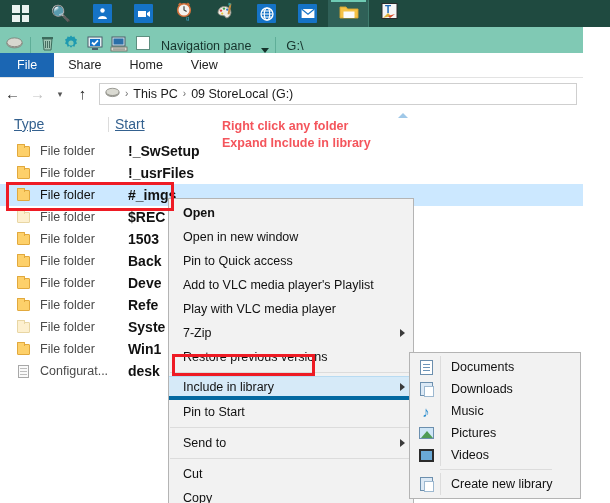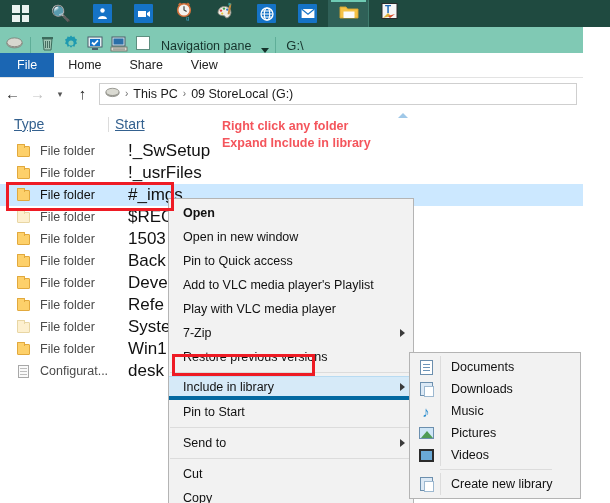"Home" div.tab { order: before "Share" -> after "Share" }
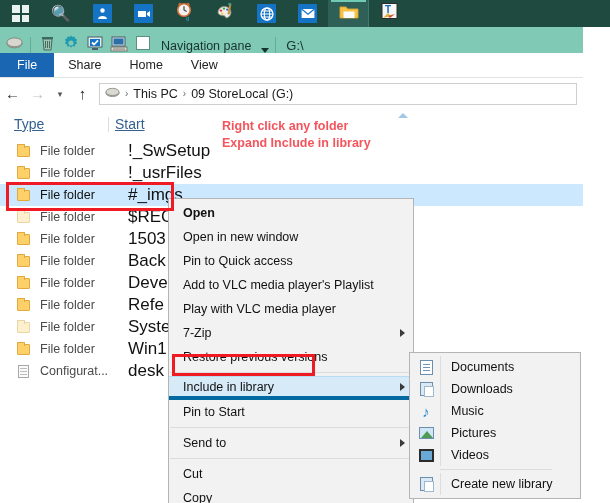"!_SwSetup" .fl-name { font-size: 17px -> 14px; font-weight: none -> bold }
